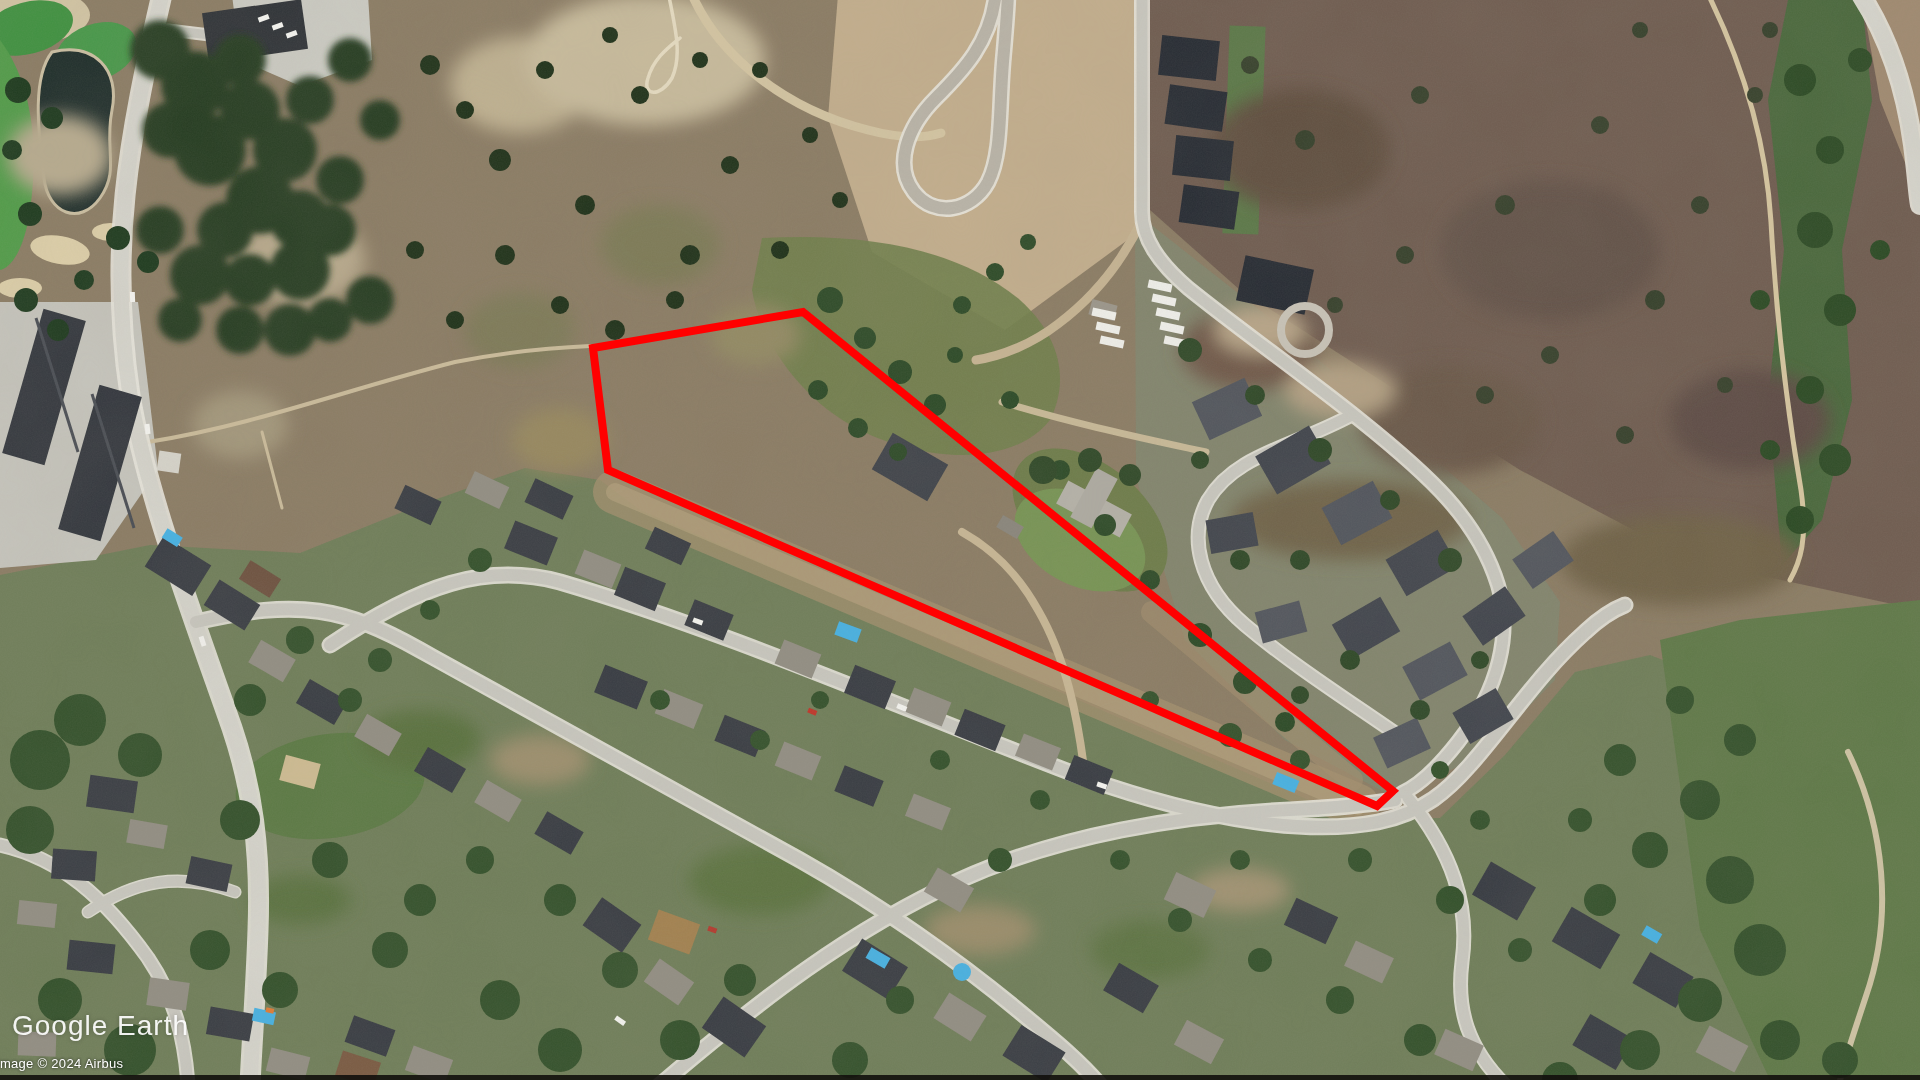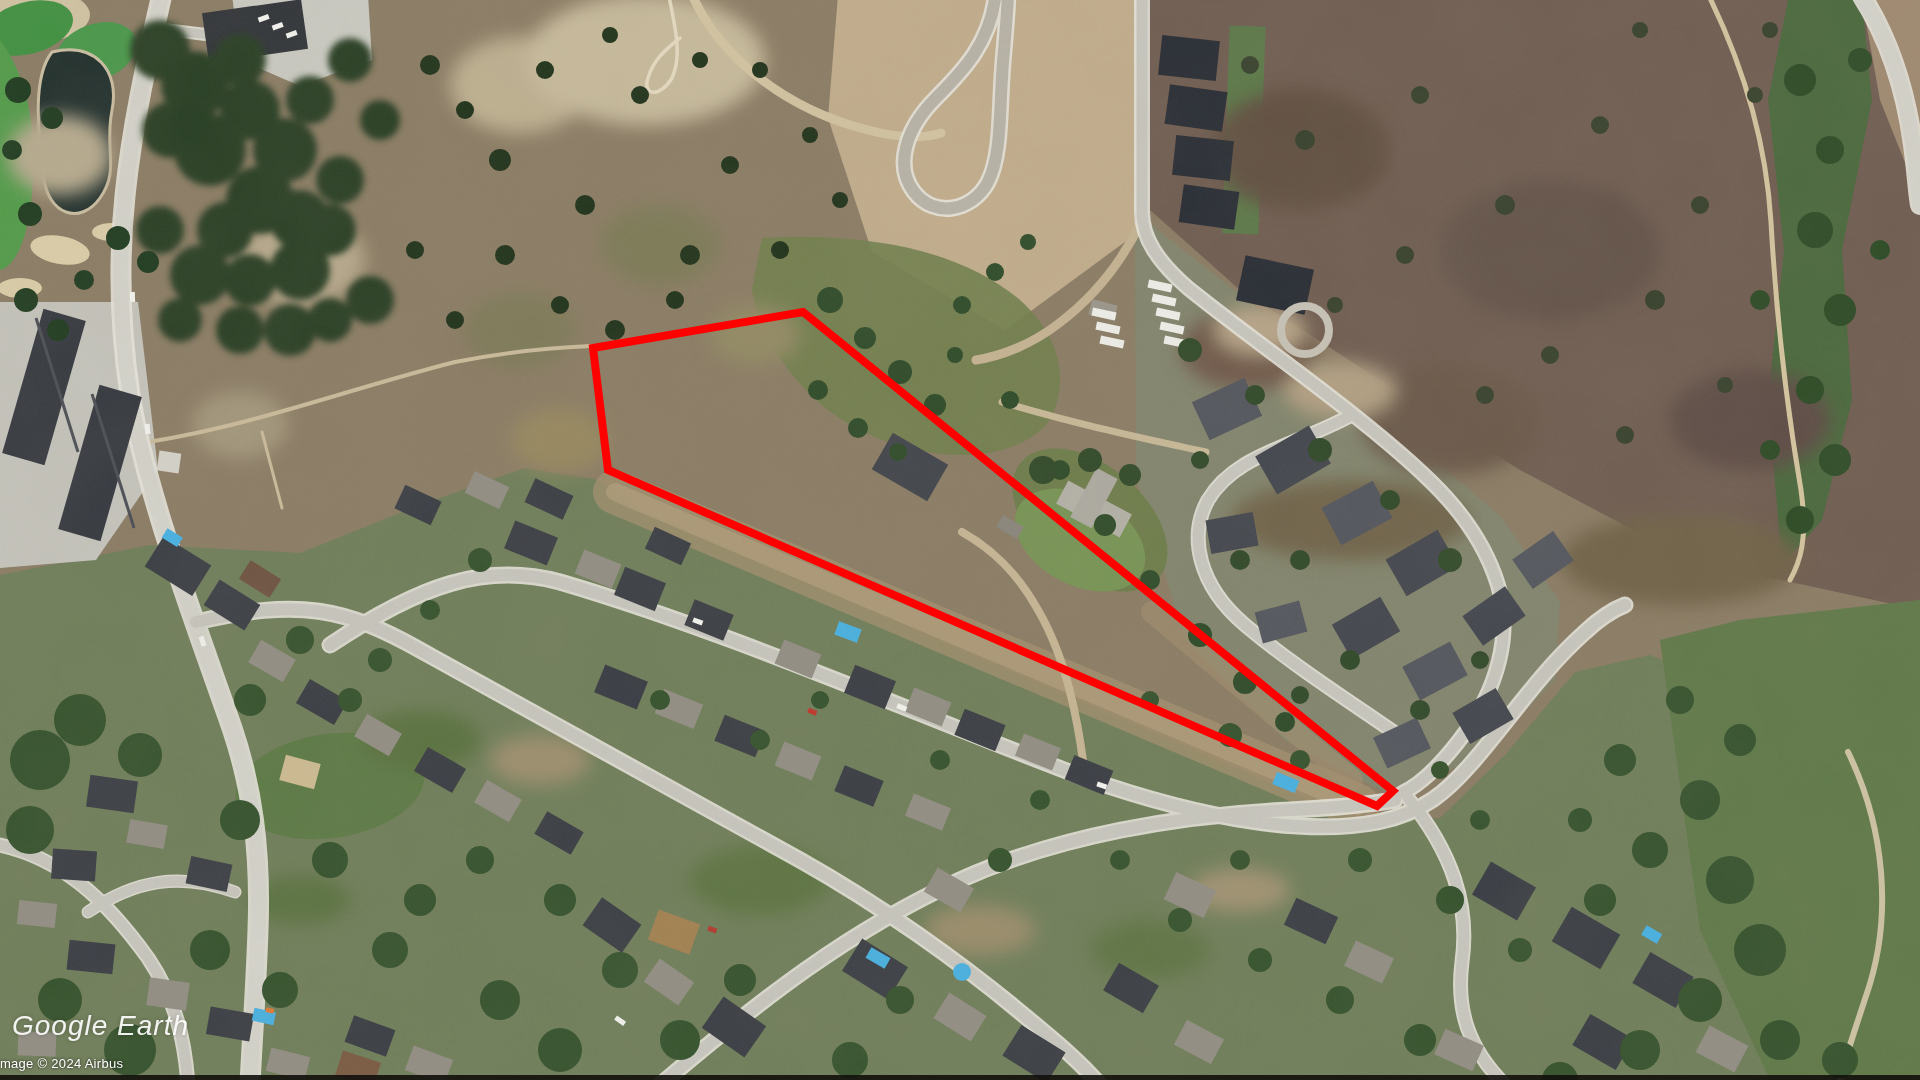"Google Earth" .watermark { font-style: italic -> none }
